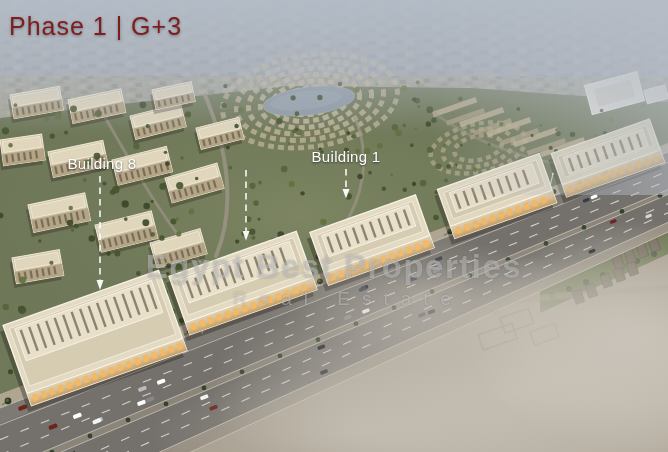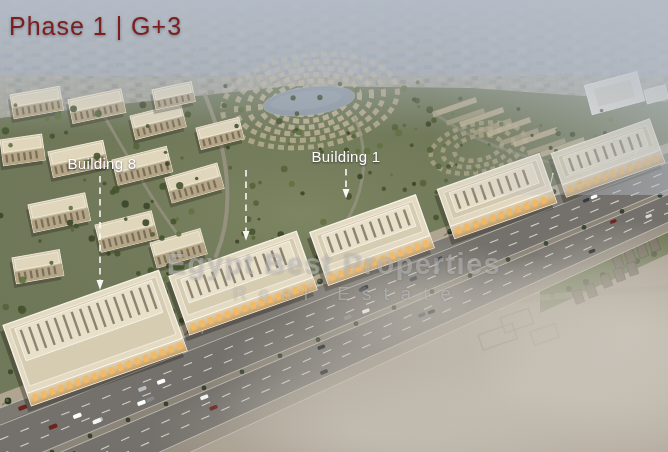"Egypt Best Properties" .wm1 { font-size: 29px -> 33px }
